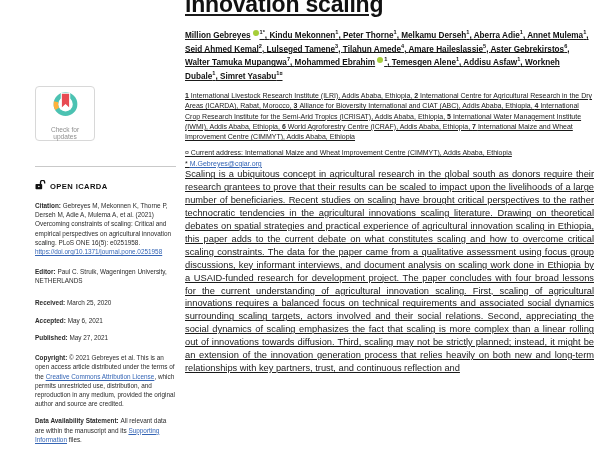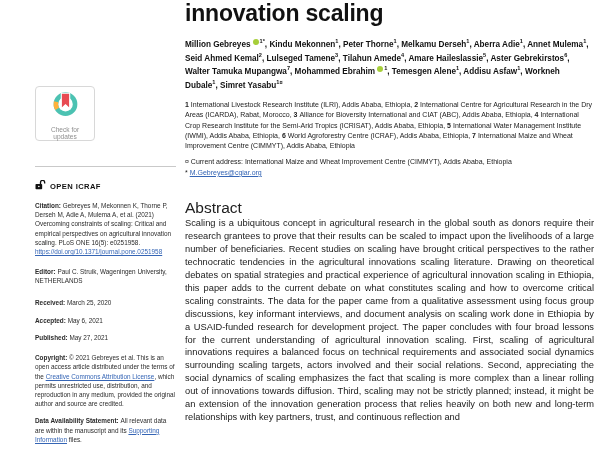"innovation scaling" main { text-decoration: none -> underline; top: 11px -> 2px }
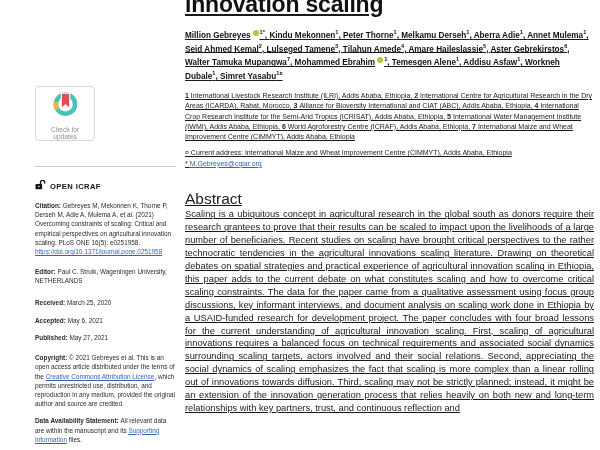"OPEN ICRAF" span { text: ICRAF -> ICARDA }
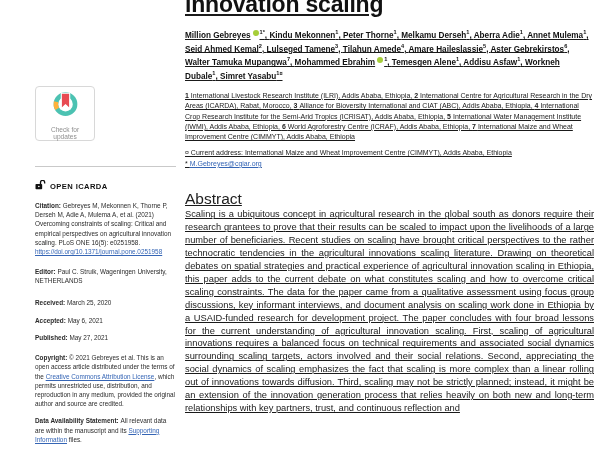"Abstract" h2.abstract-heading { html: <h2>Abstract</h2> -> none }
